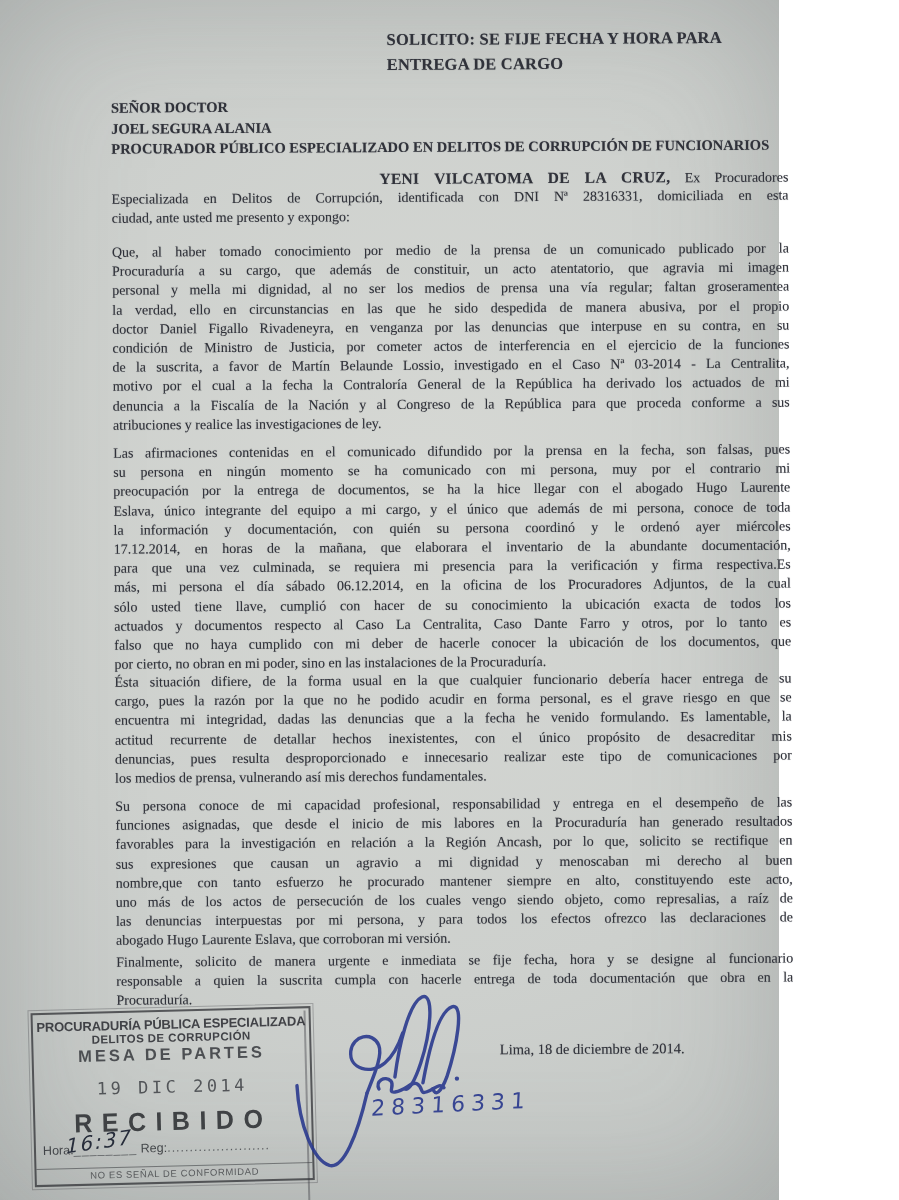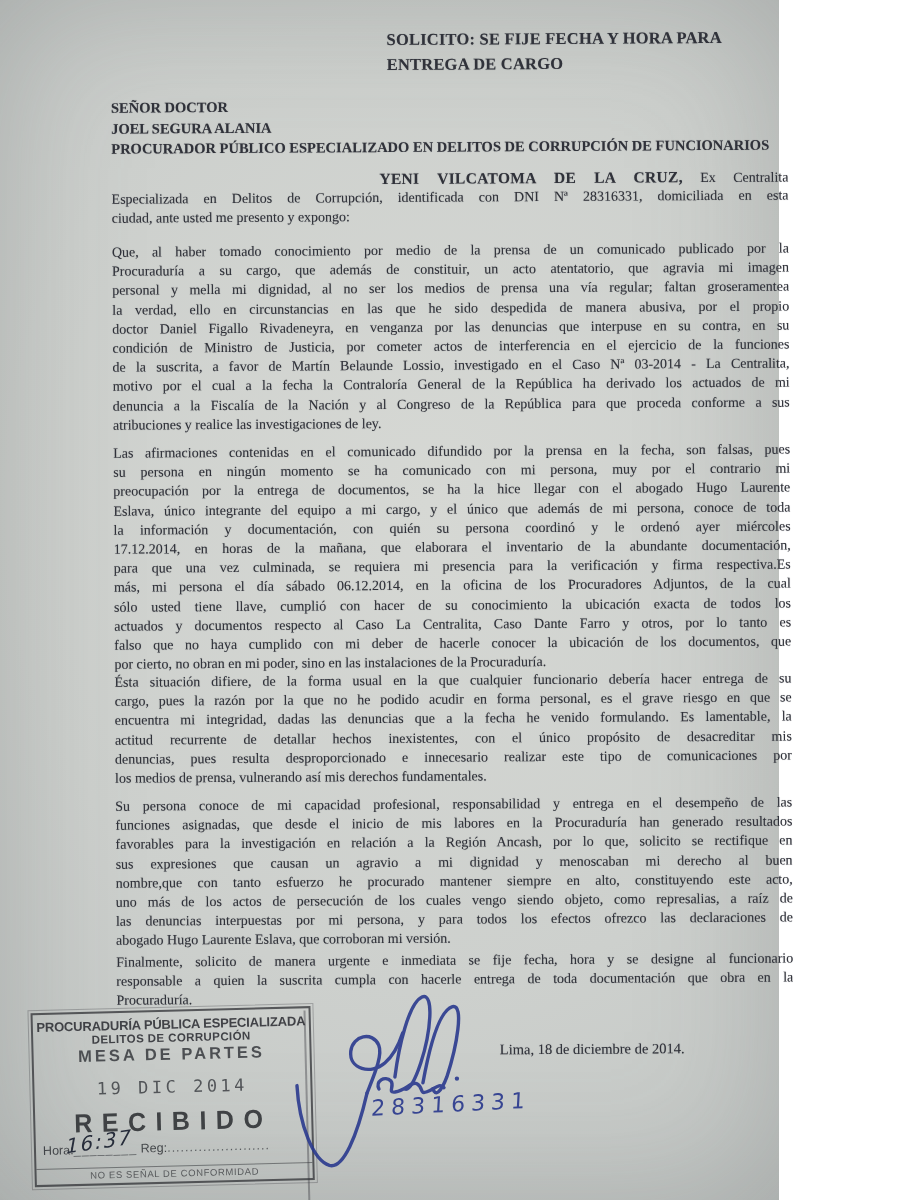"Ex Centralita" span { text: Centralita -> Procuradores }
